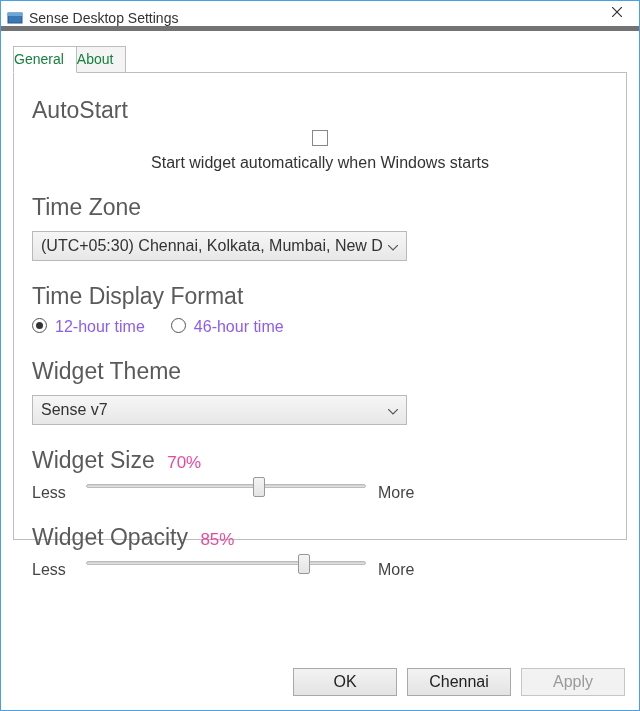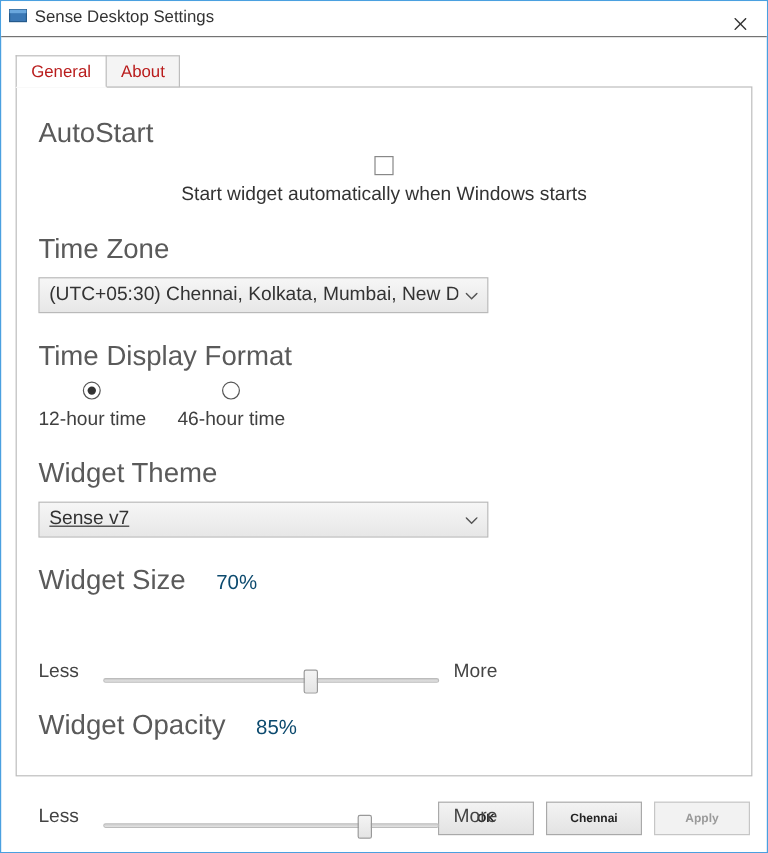"Sense Desktop Settings" .titlebar { align-items: flex-start -> flex-end; border-bottom: 1px solid #737373 -> 5px solid #737373 }
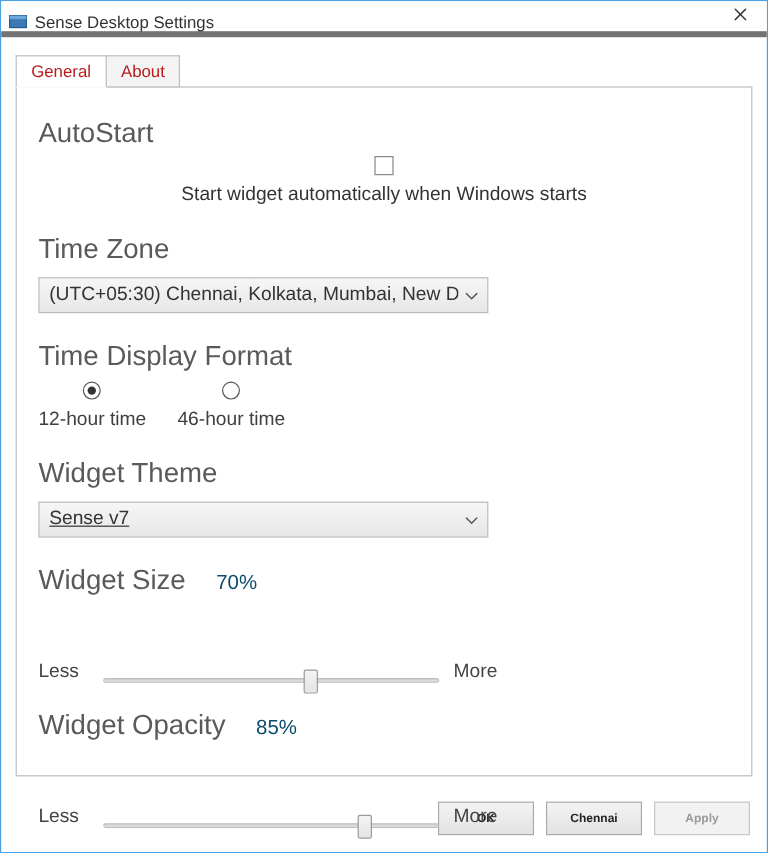"General" .tab { color: #b91c1c -> #15803d; padding: 4px 12px 5px 12px -> 4px 12px 5px 0 }
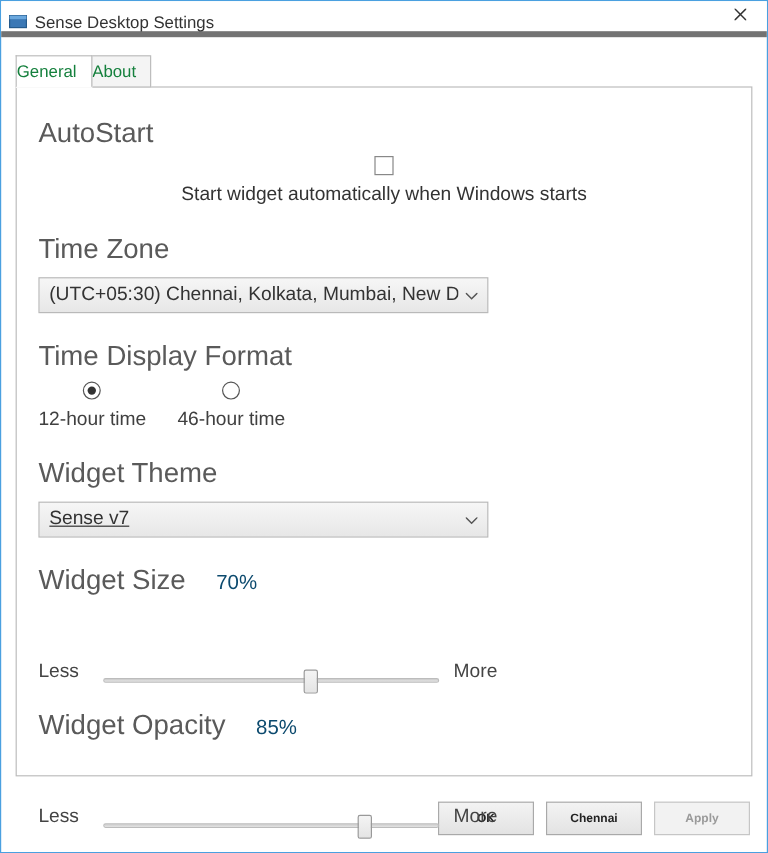"AutoStart" .tab-panel { height: 575px -> 468px }
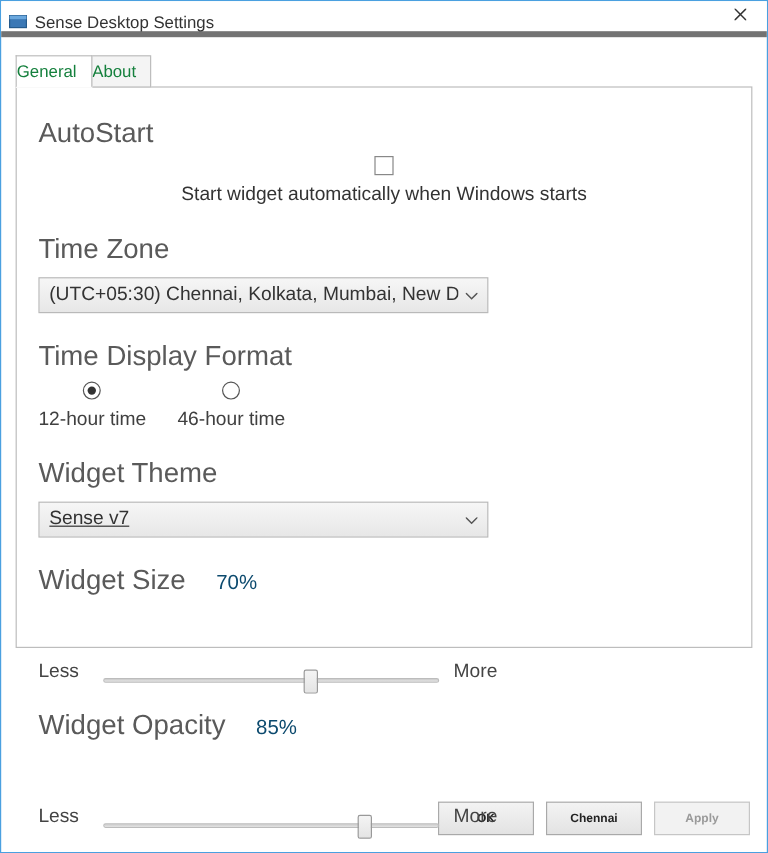"12-hour time" .radio-opt { align-items: center -> none; color: #404040 -> #8b5cf6; flex-direction: column -> none }
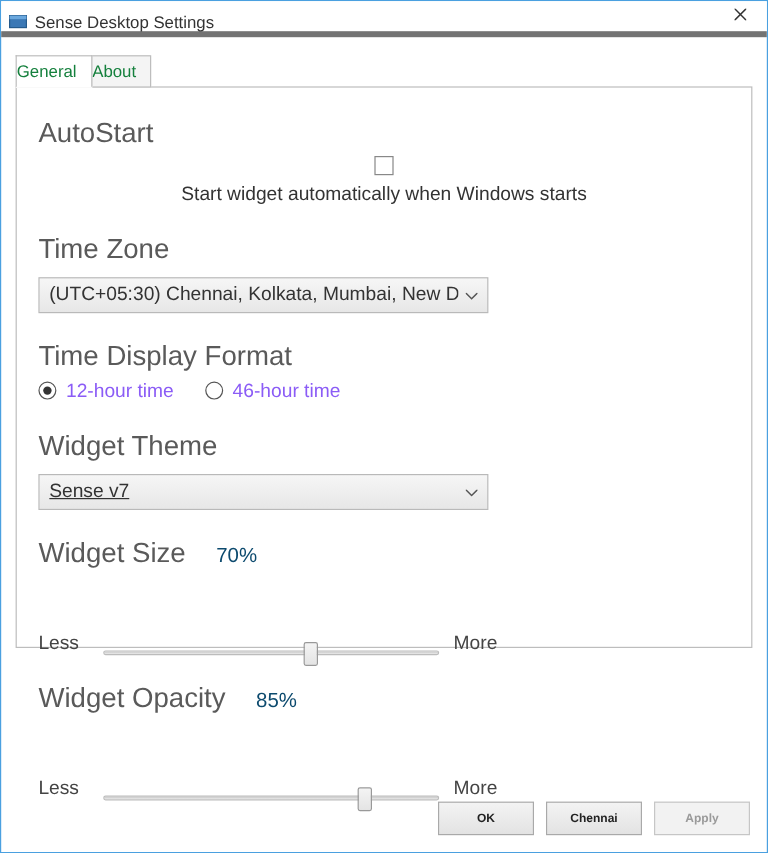"Sense v7" .dropdown.theme { text-decoration: underline -> none }
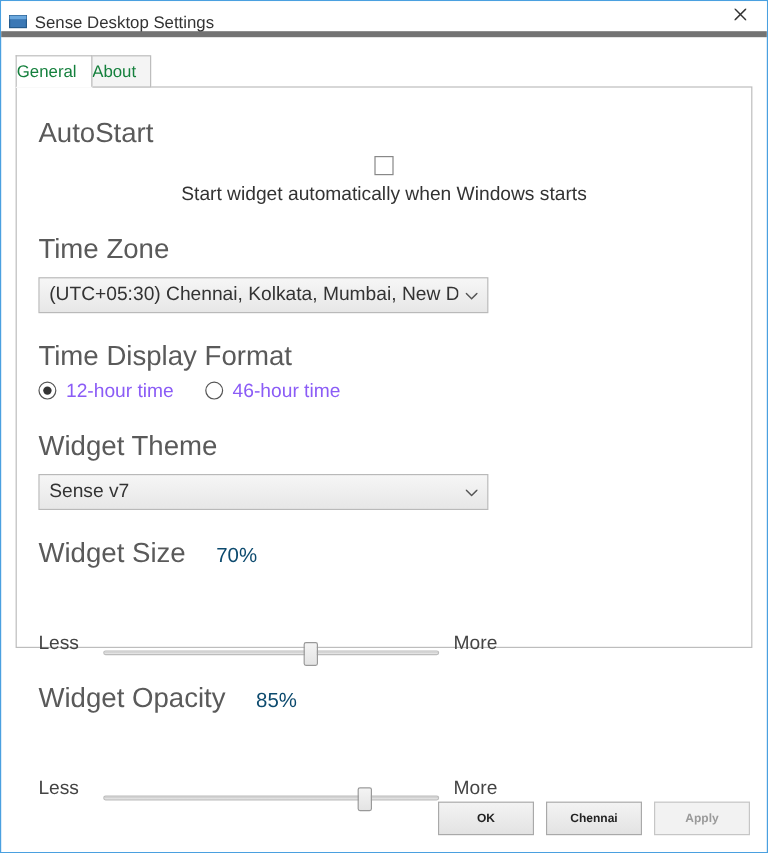"70%" .slider-value { color: #0c4a6e -> #ec4899; margin-left: 21px -> 8px }
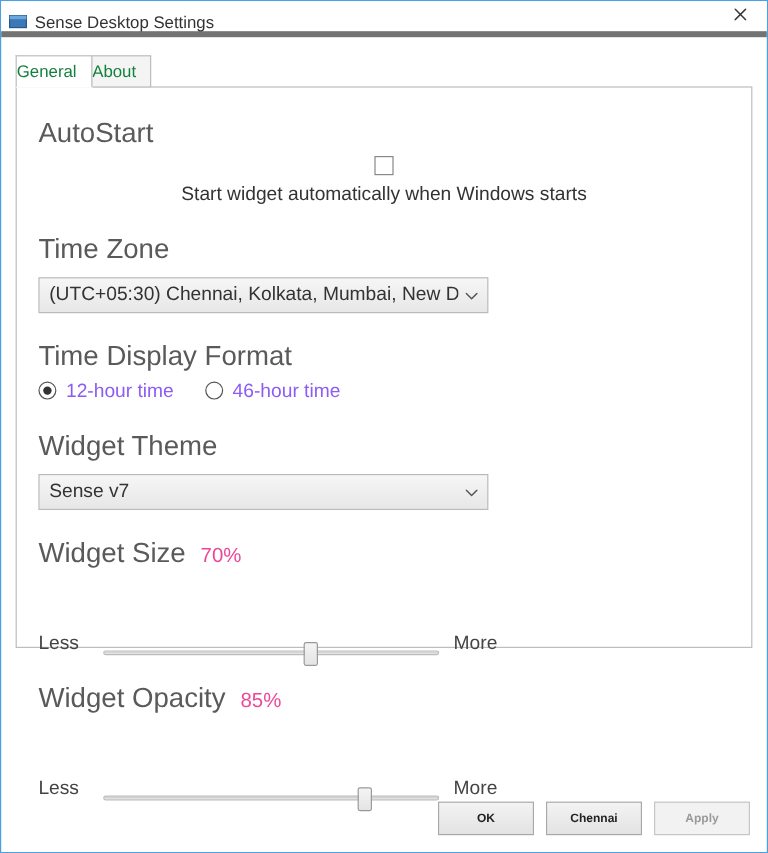"Less" .slider-row { align-items: flex-end -> flex-start }
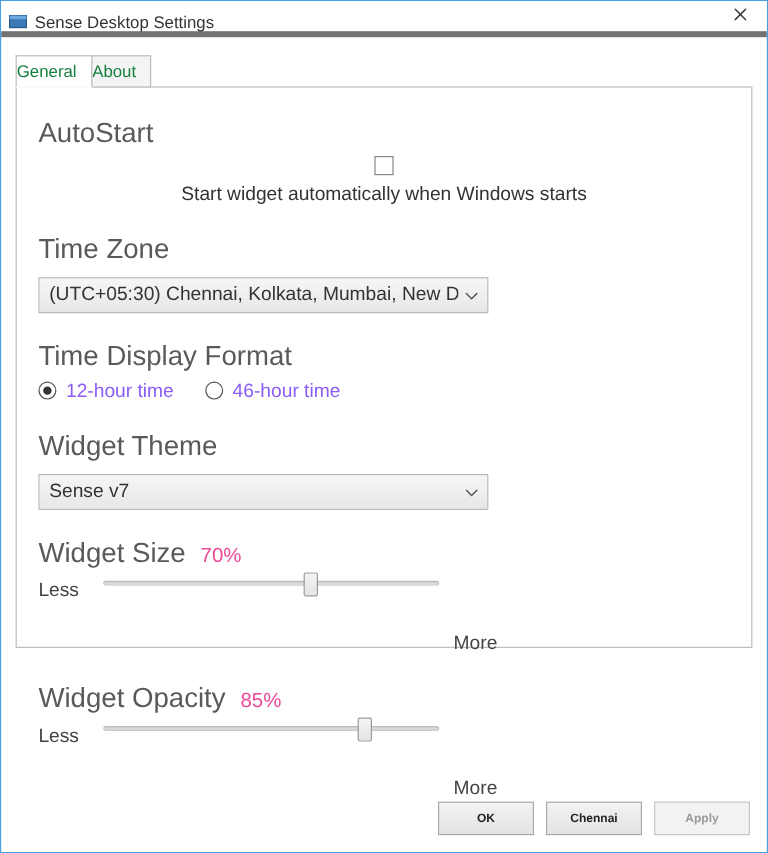"More" .slider-label.right { margin-top: 44px -> none }
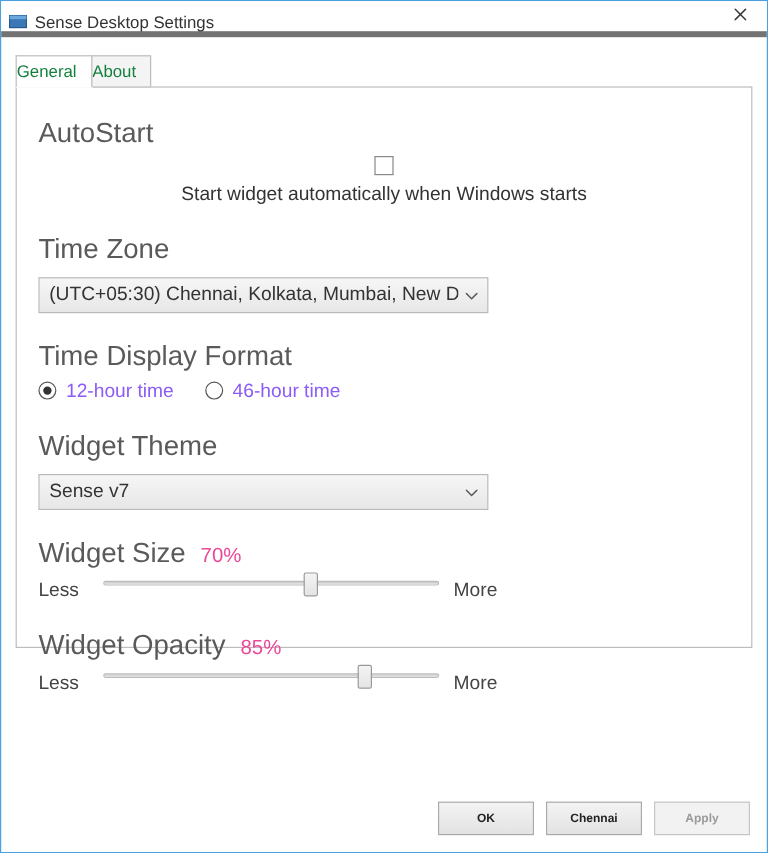"OK" .btn { font-size: 10px -> 16px; font-weight: bold -> none; width: 80px -> 104px }
